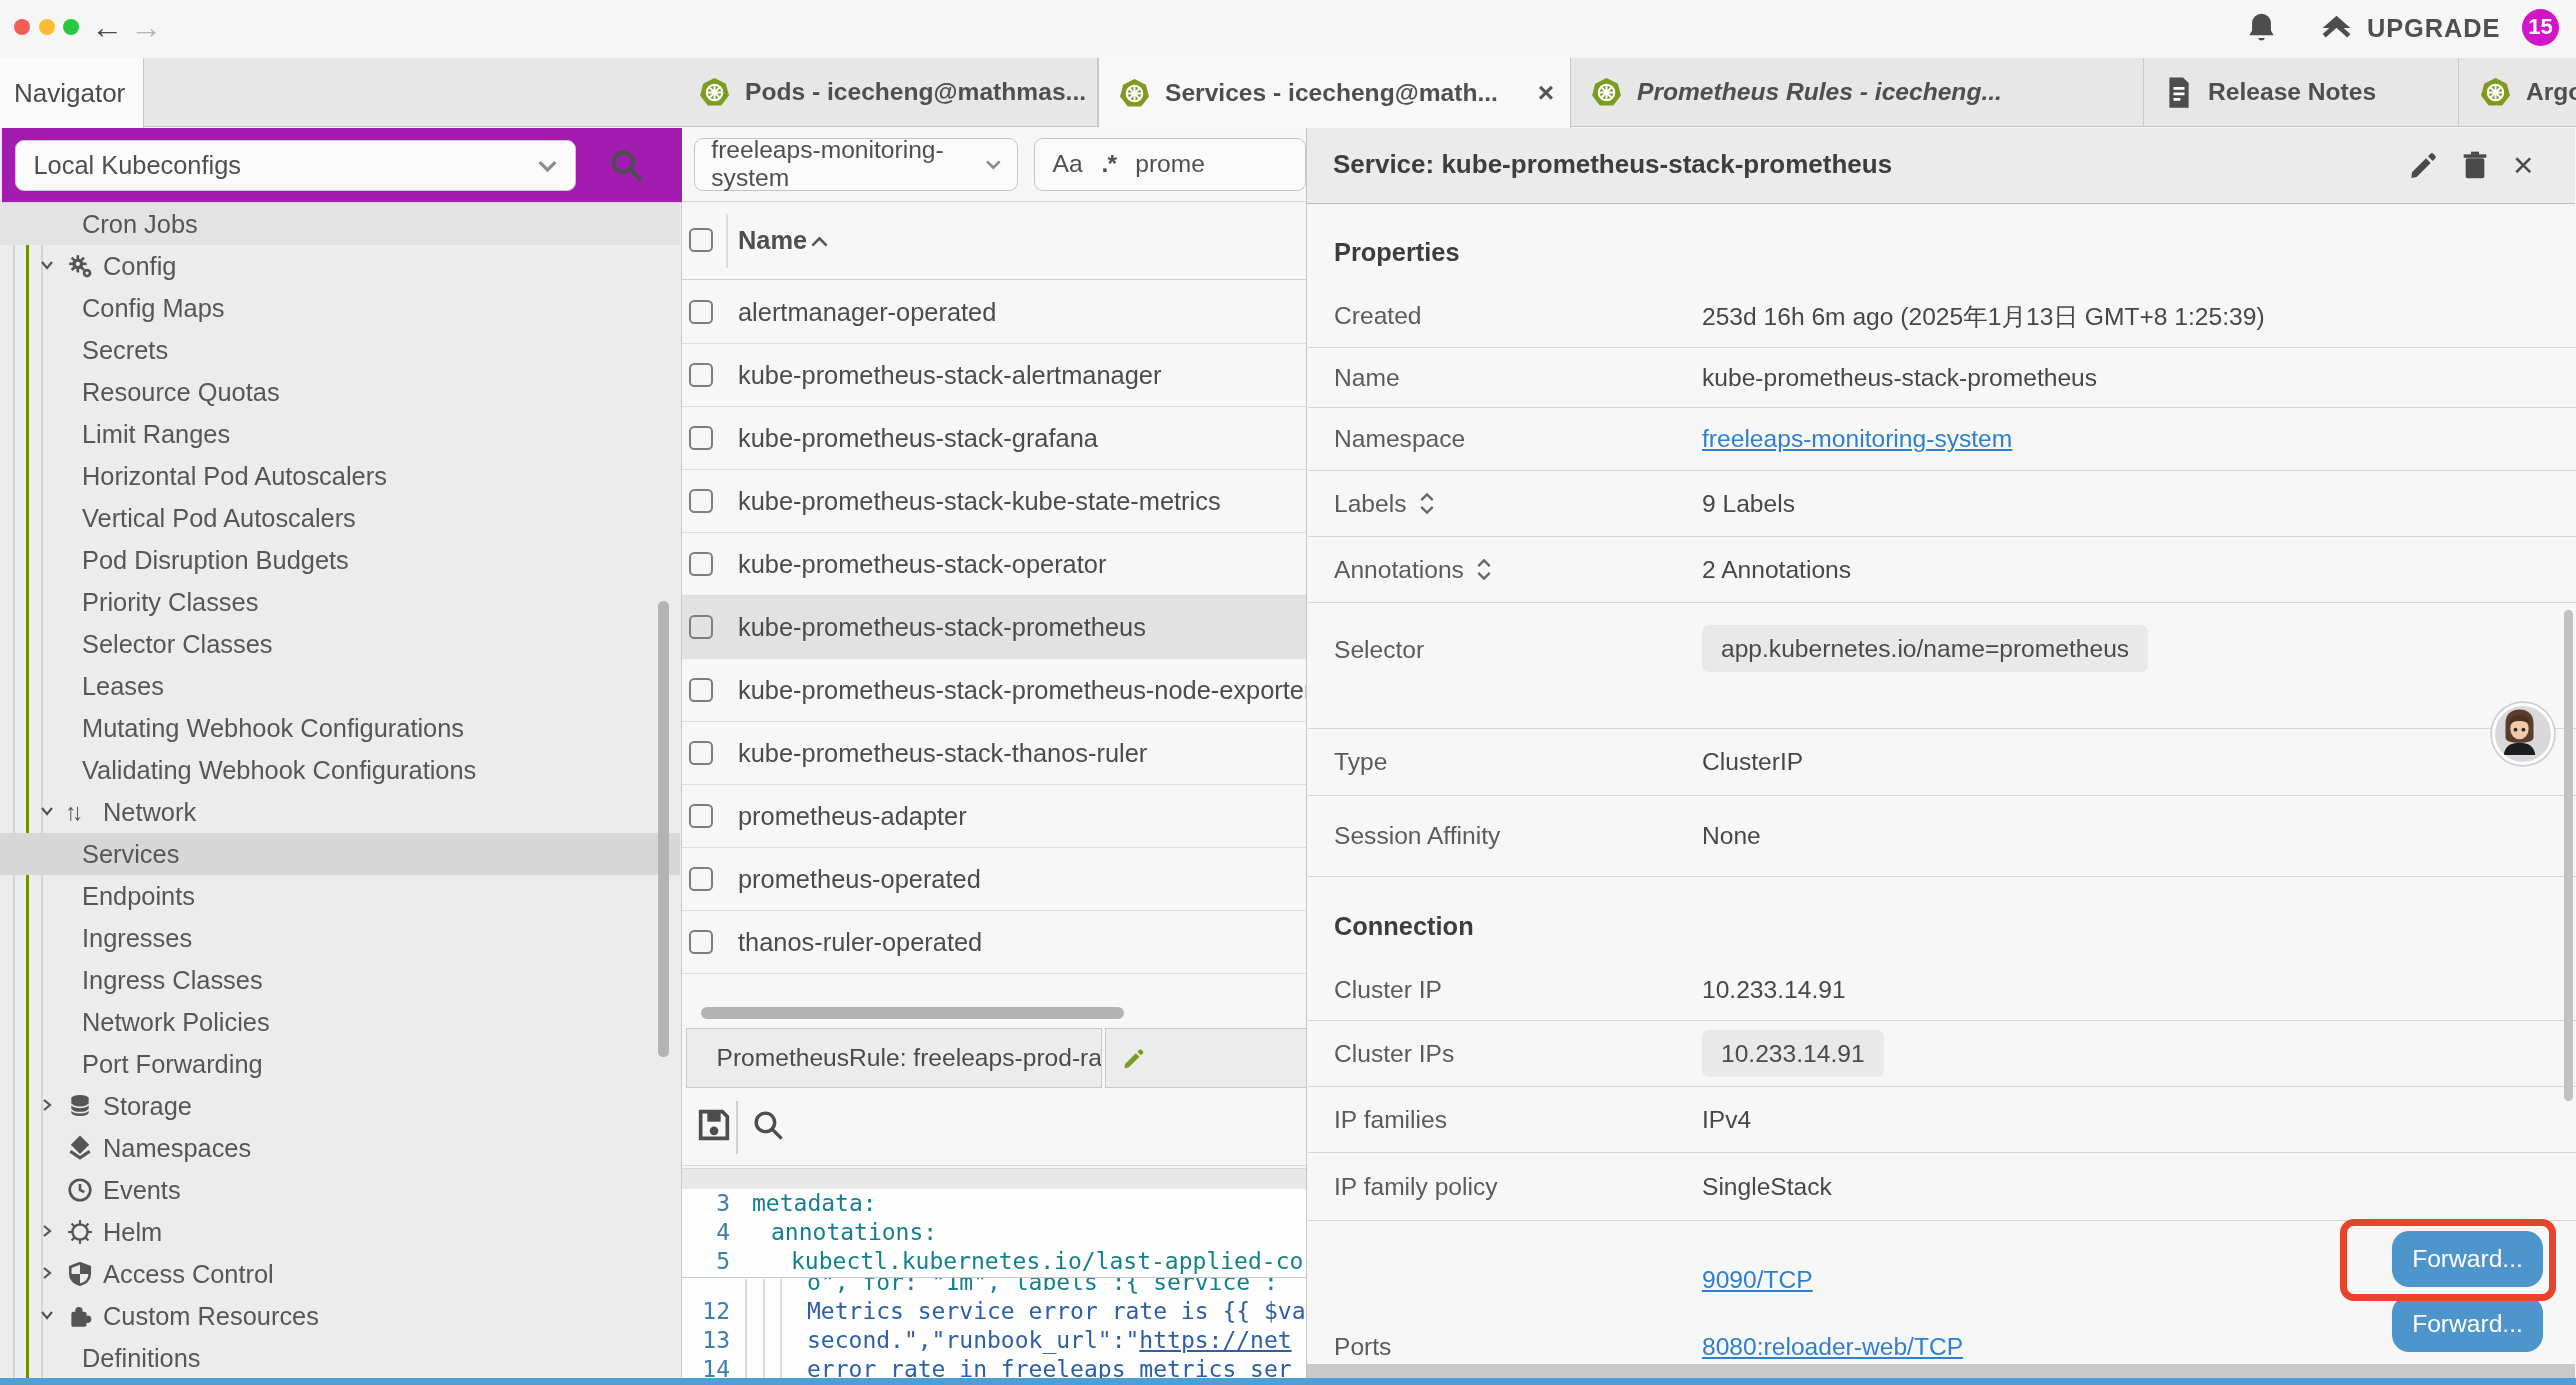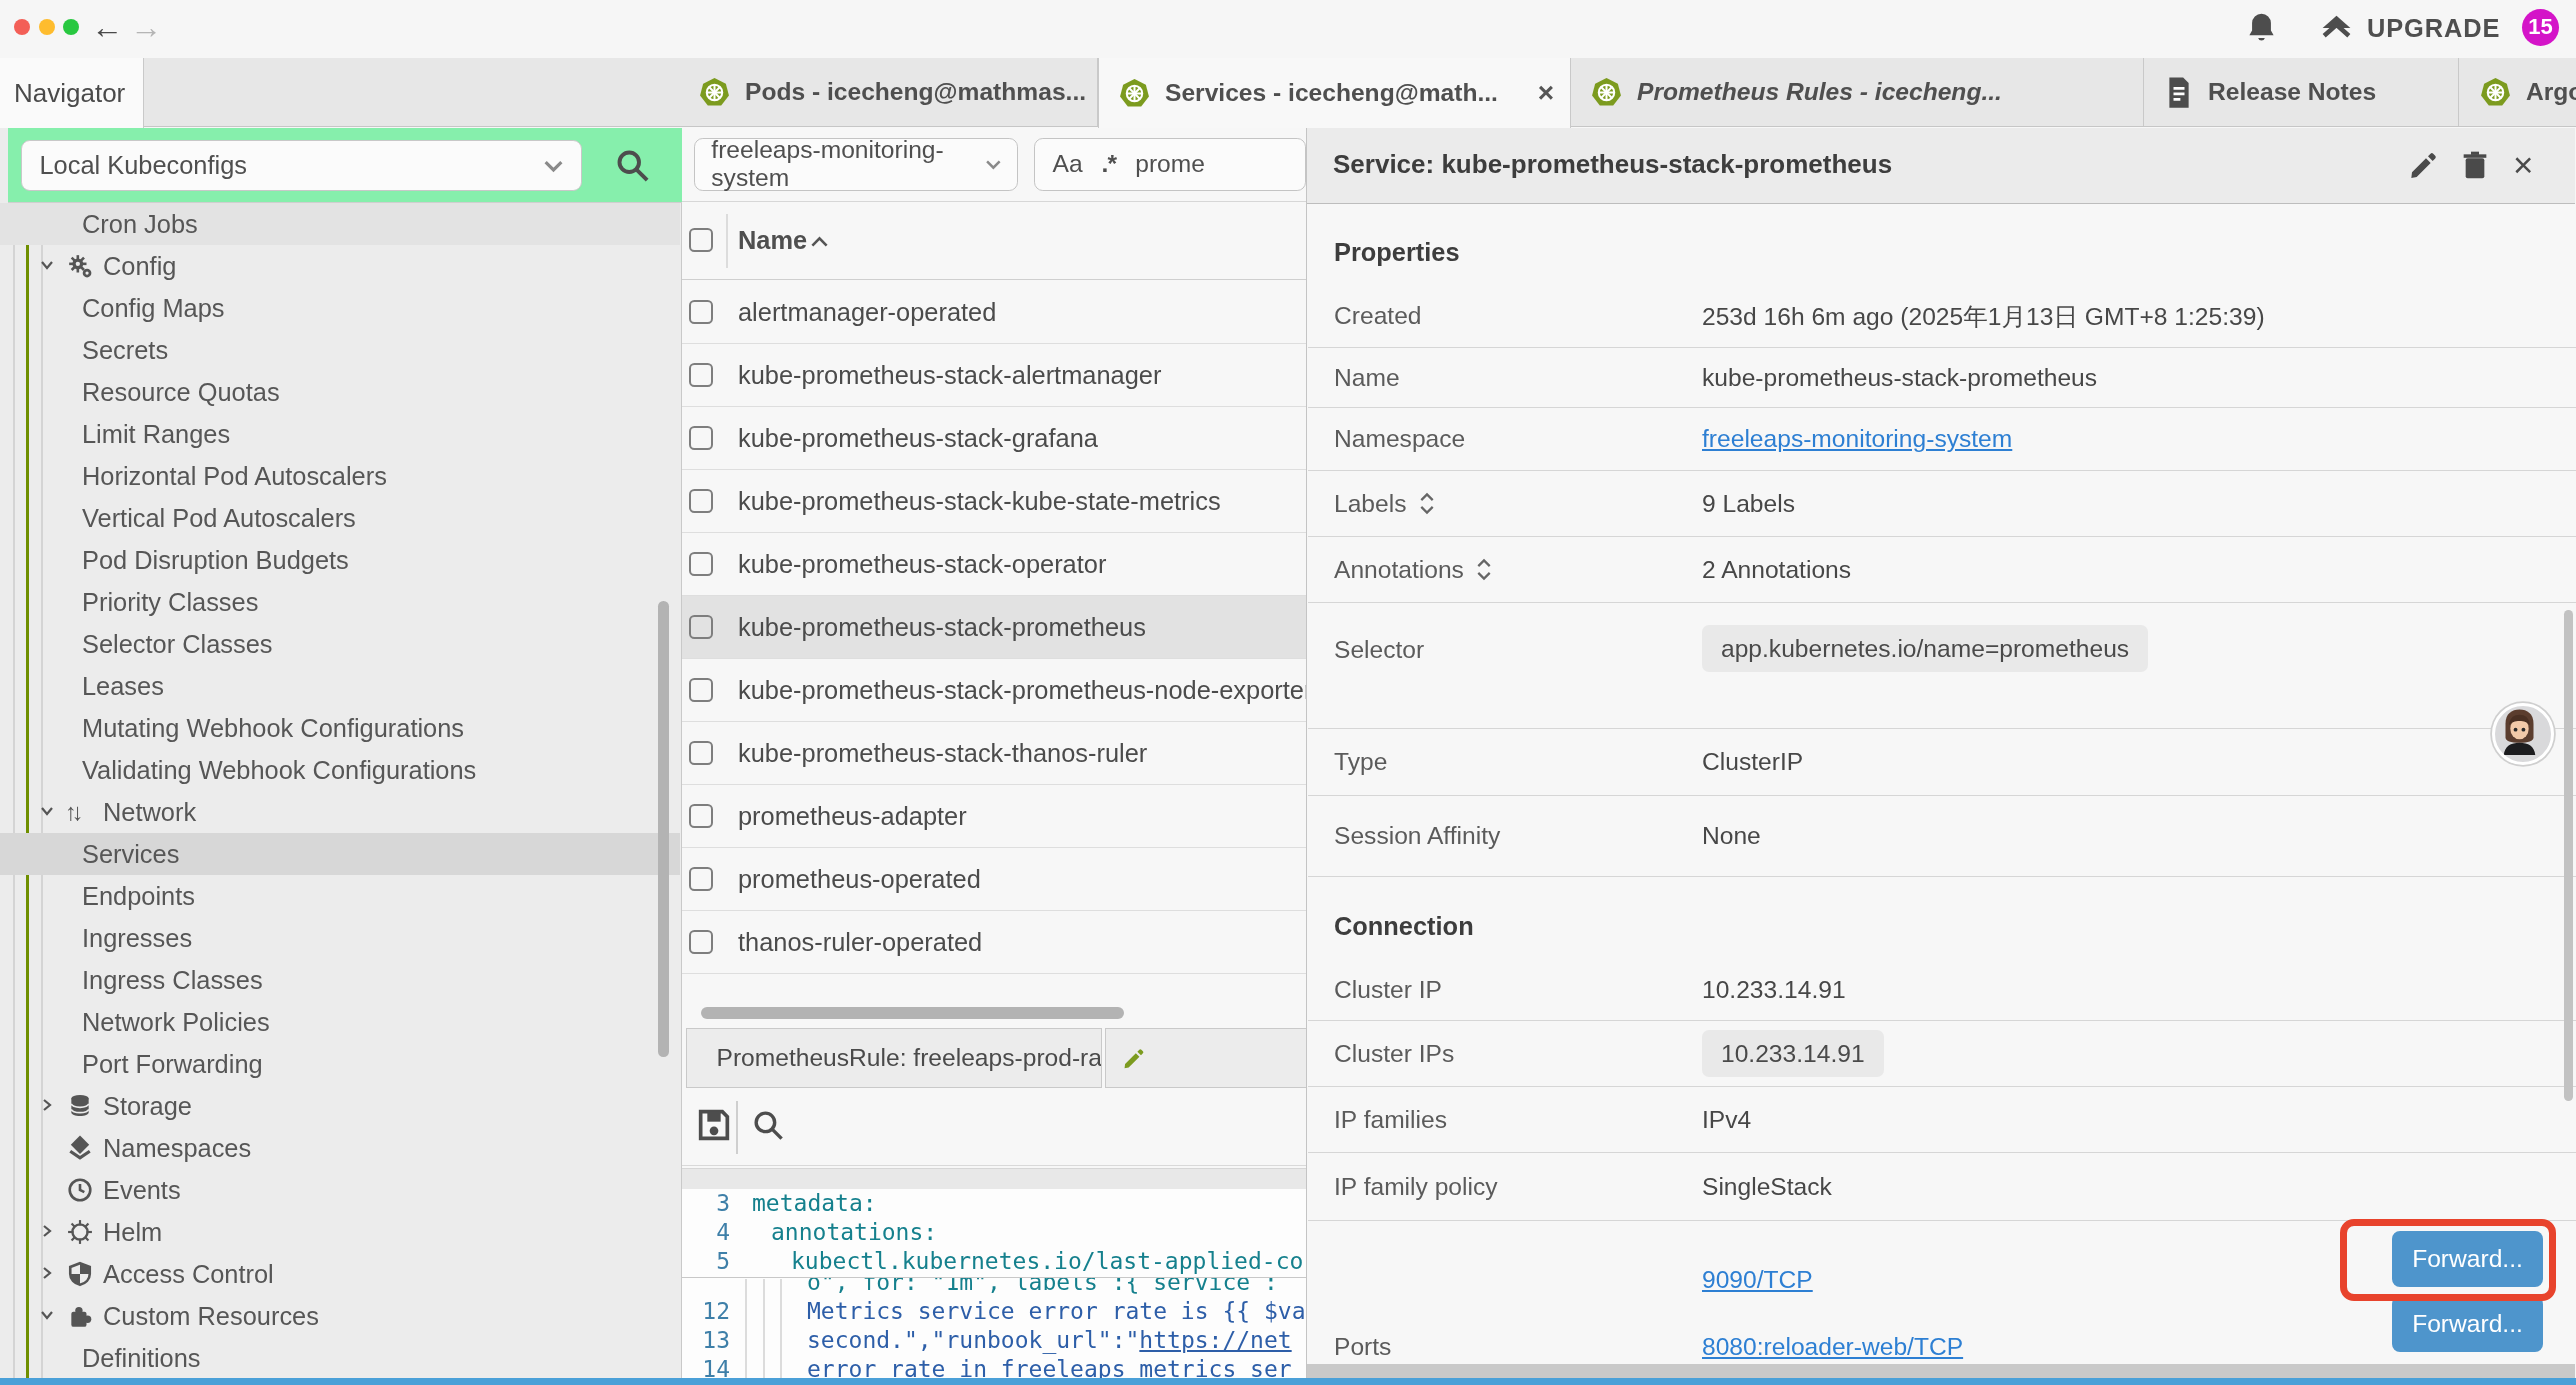"Local Kubeconfigs" .kubebar { background: #86efac -> #a21caf; left: 8px -> 2px }
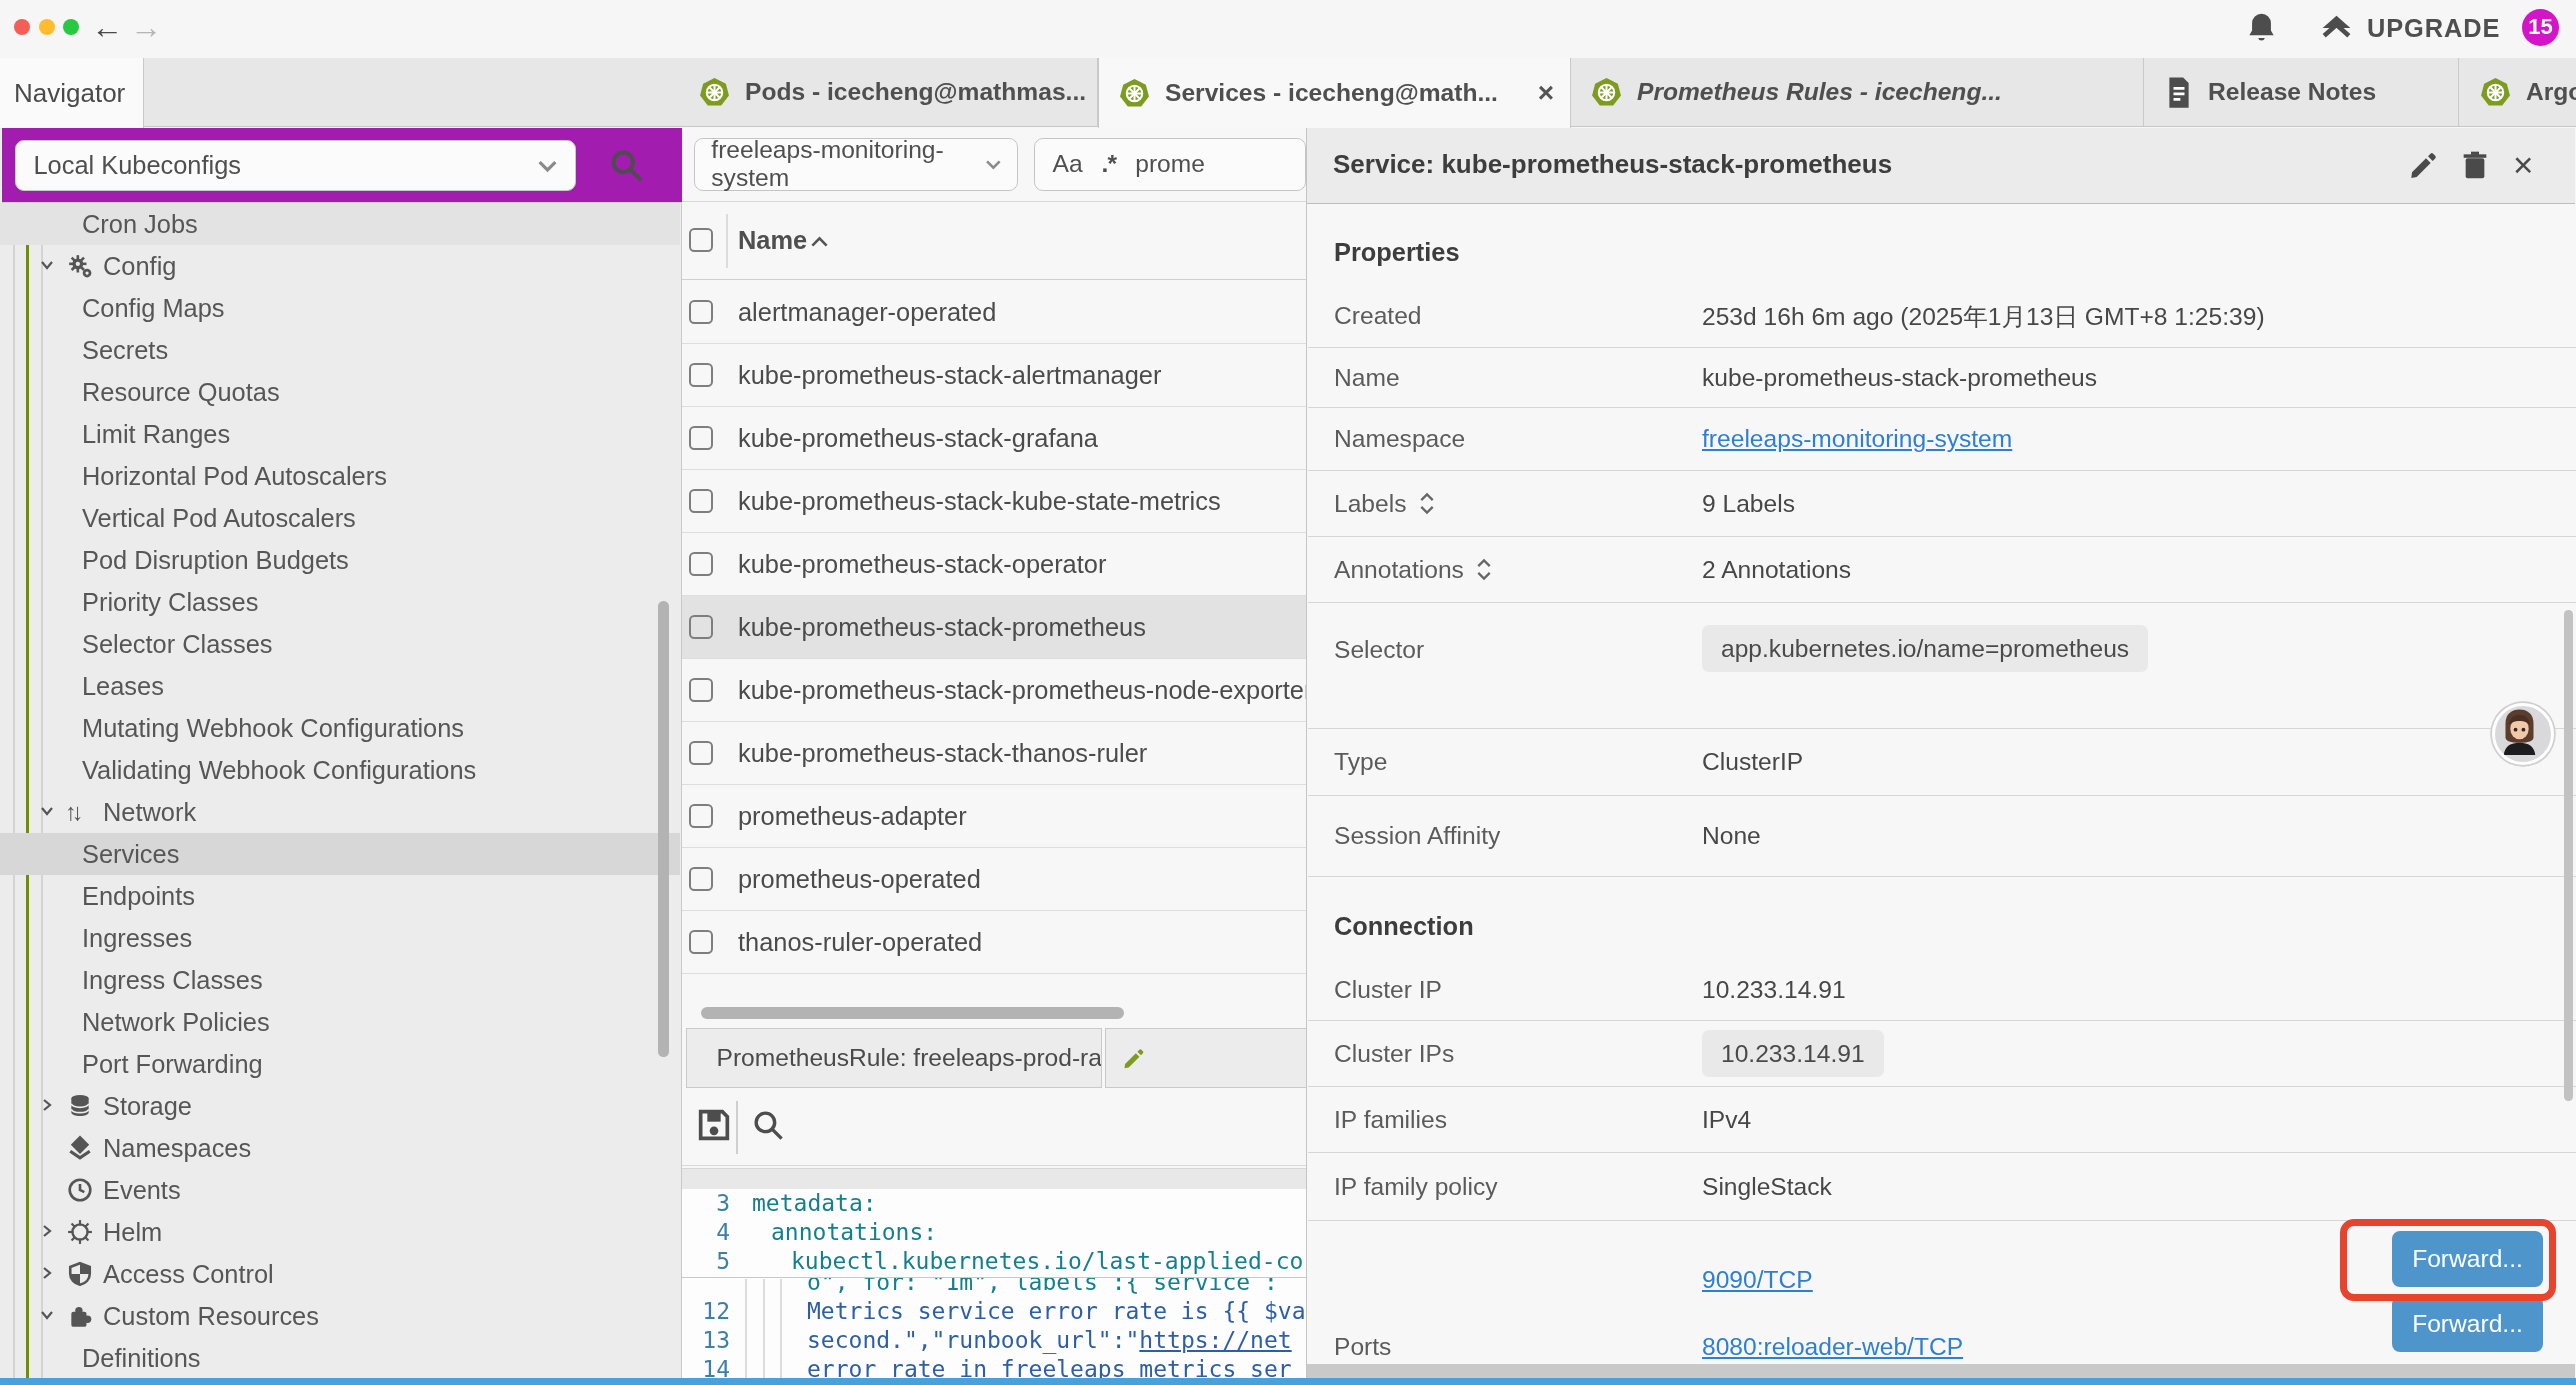"Forward..." .fwd-btn { border-radius: 8px -> 17px }
